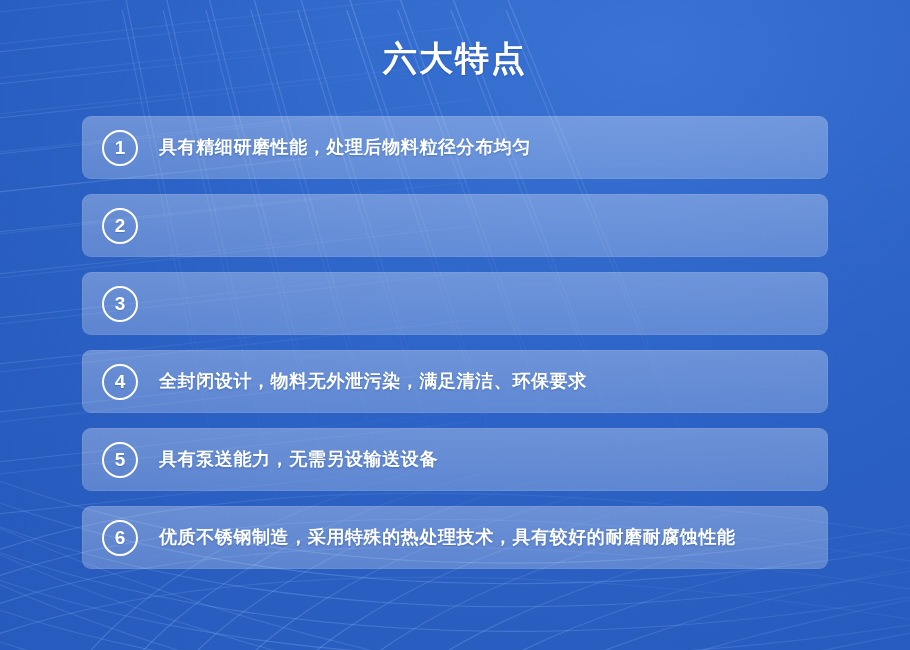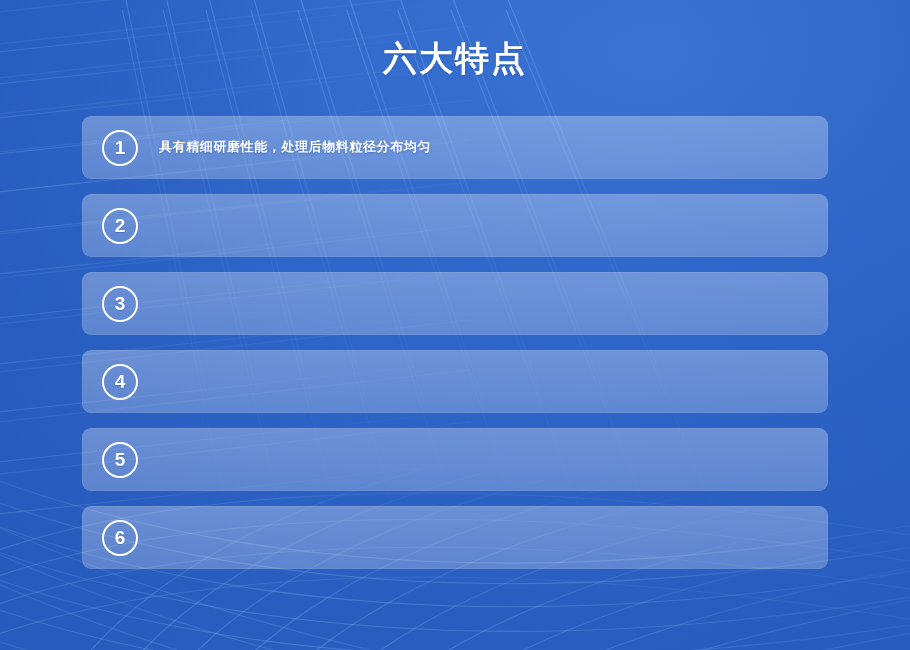"具有精细研磨性能，处理后物料粒径分布均匀" .row-text { font-size: 13px -> 18px }
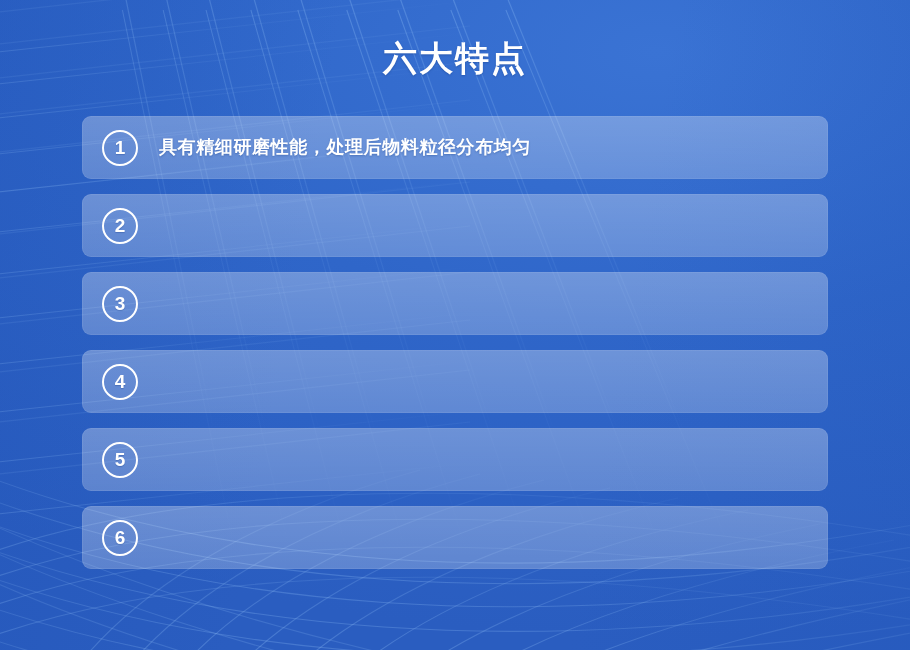"全封闭设计，物料无外泄污染，满足清洁、环保要求" div.row-text { html: none -> <div>全封闭设计，物料无外泄污染，满足清洁、环保要求</div> }
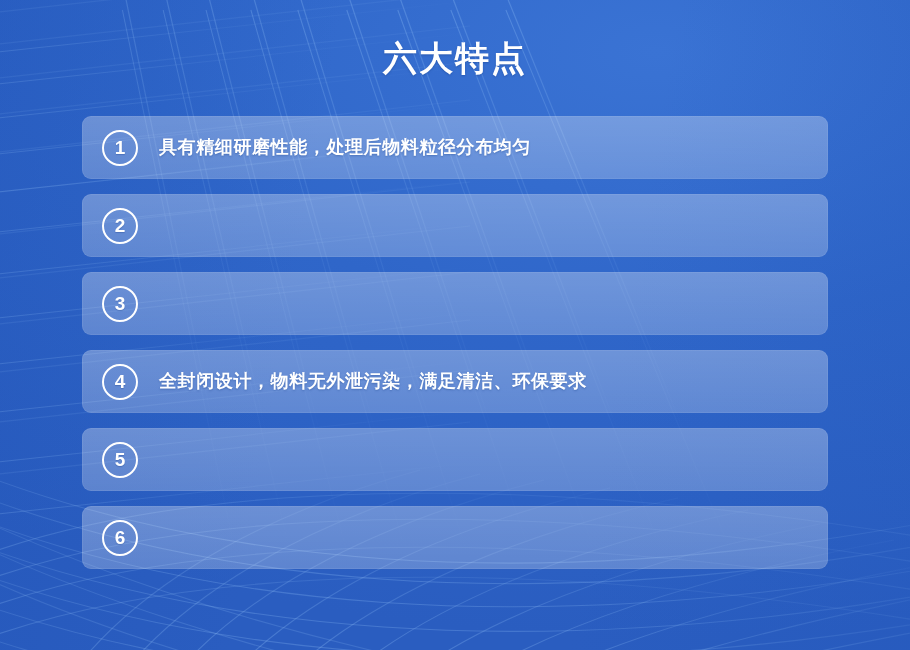"具有泵送能力，无需另设输送设备" div.row-text { html: none -> <div>具有泵送能力，无需另设输送设备</div> }
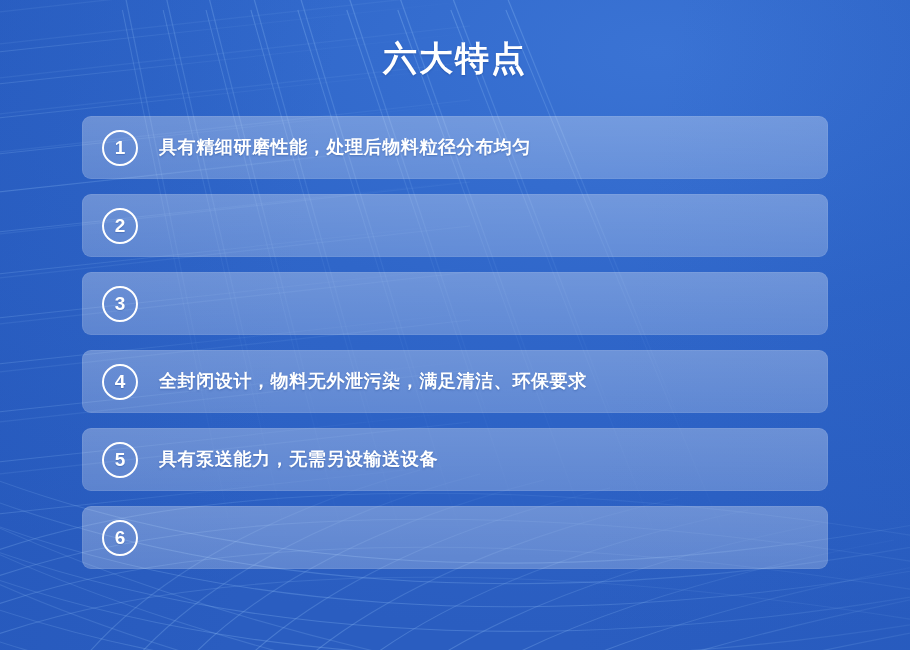"优质不锈钢制造，采用特殊的热处理技术，具有较好的耐磨耐腐蚀性能" div.row-text { html: none -> <div>优质不锈钢制造，采用特殊的热处理技术，具有较好的耐磨耐腐蚀性能</div> }
